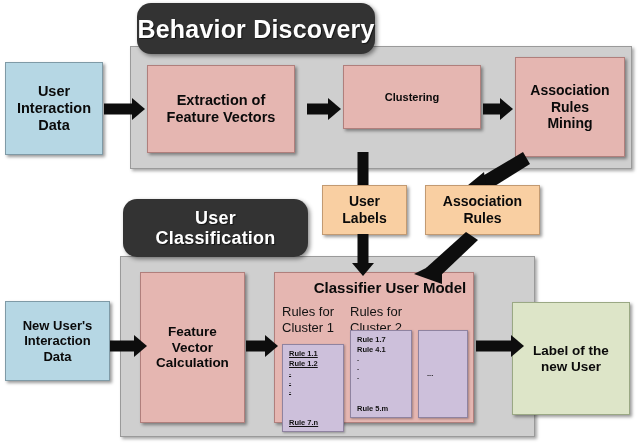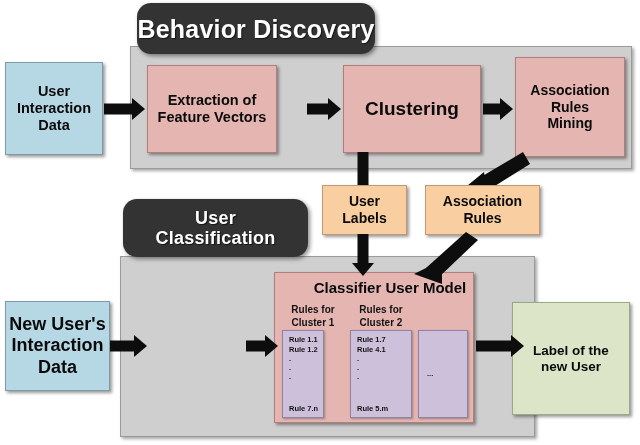"Extraction of" div.abs { width: 130px -> 148px }
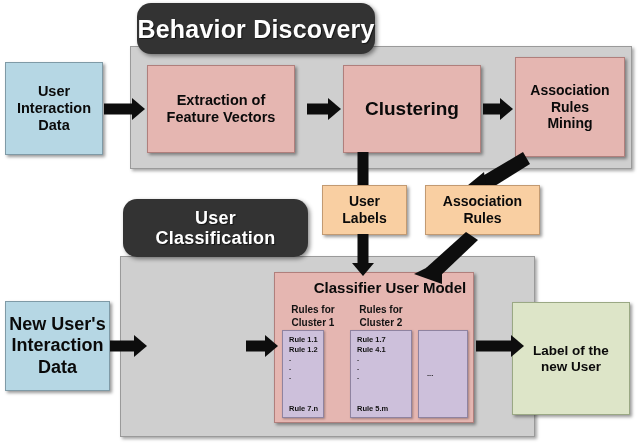"Clustering" div.abs { font-size: 19px -> 11px; height: 88px -> 64px }
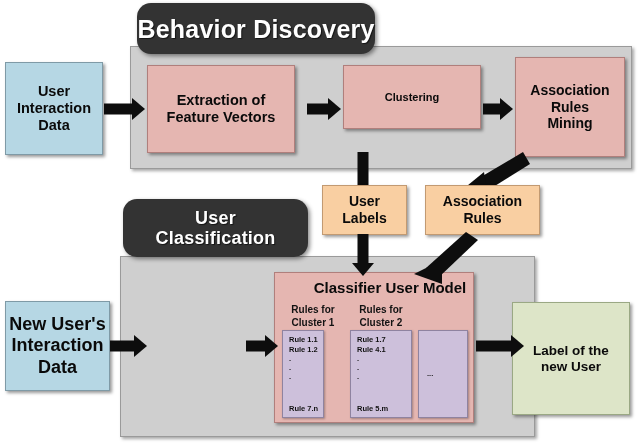"Rules for" .col-cap { font-size: 10px -> 13px; font-weight: bold -> normal; text-align: center -> left }
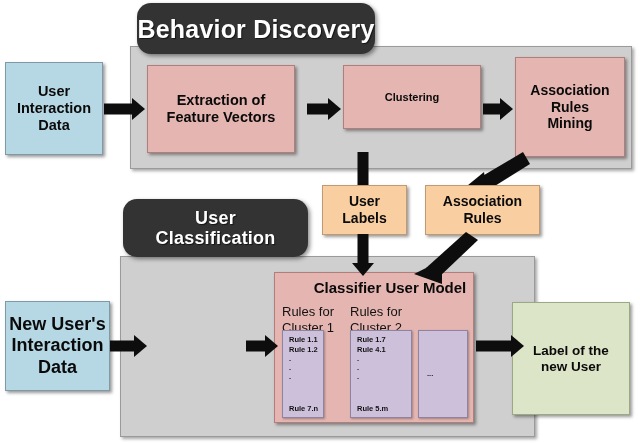"New User's" div.abs { font-size: 18px -> 13px; height: 90px -> 80px }
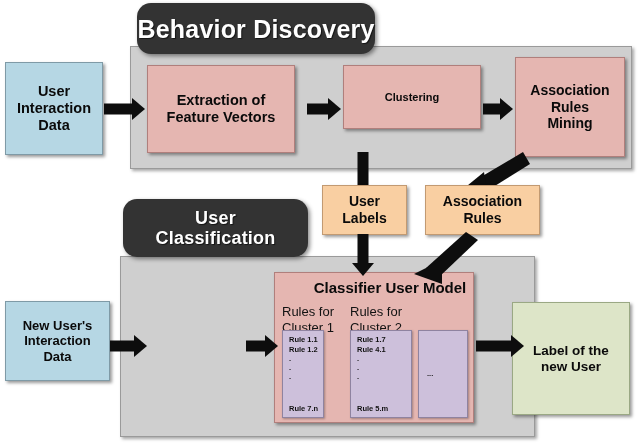"Feature" div.abs { html: none -> <div>Feature Vector Calculation</div> }
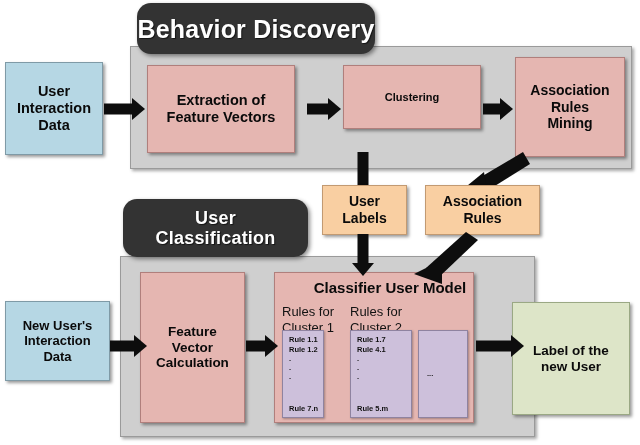"Rule 1.1" div.abs { text-decoration: none -> underline; top: 57px -> 71px; width: 42px -> 62px }
